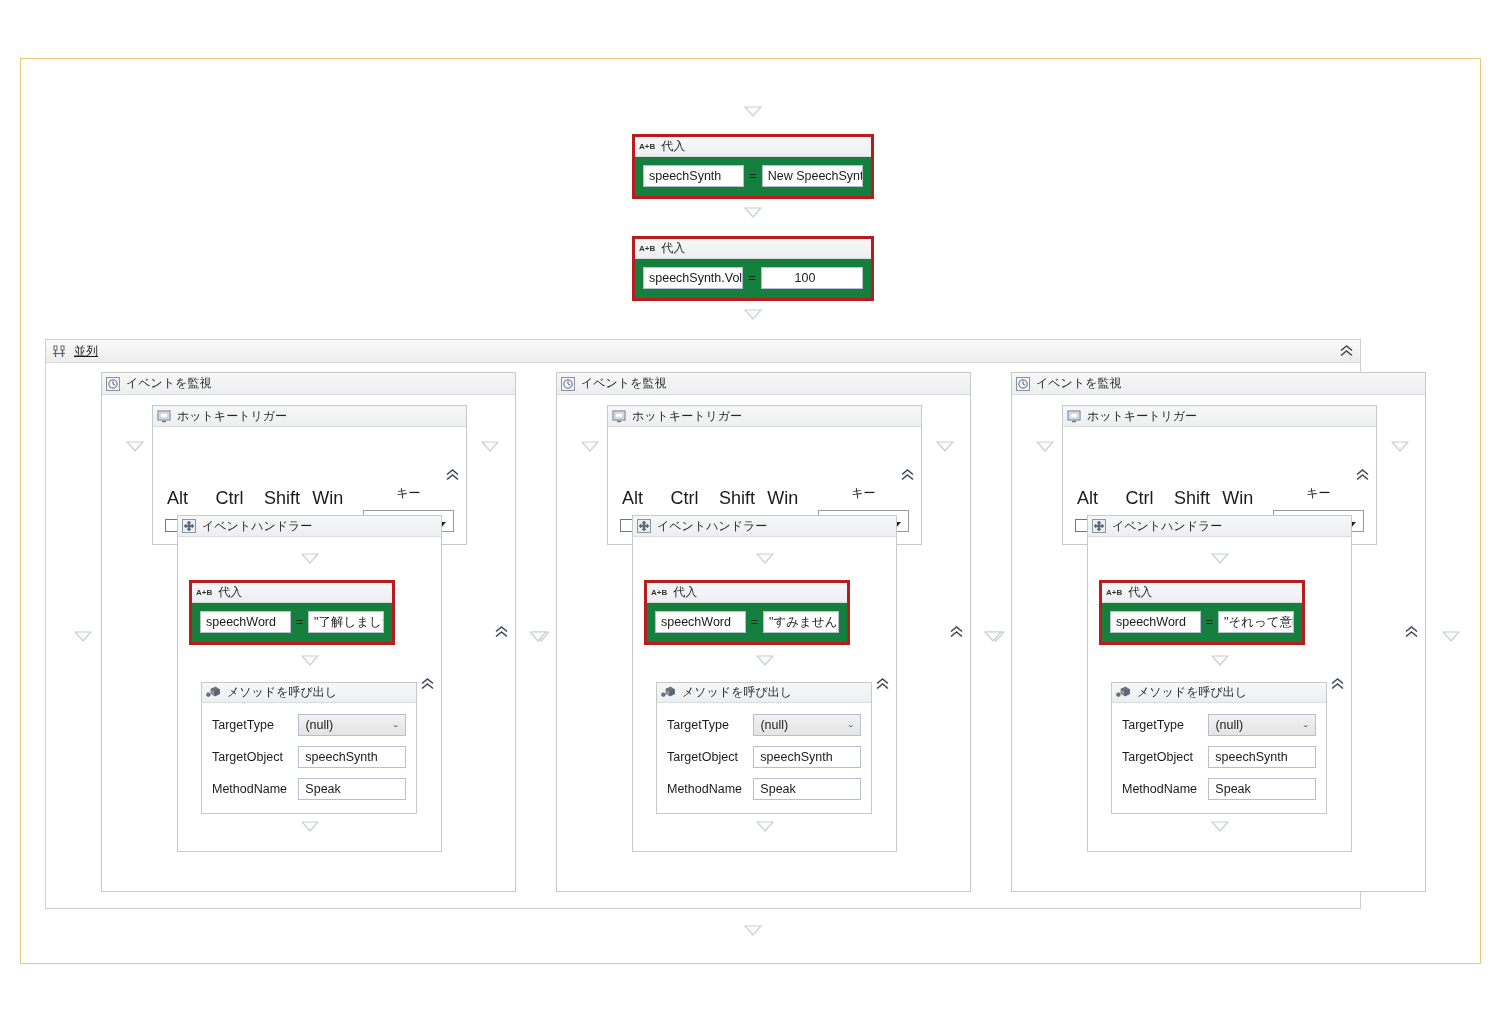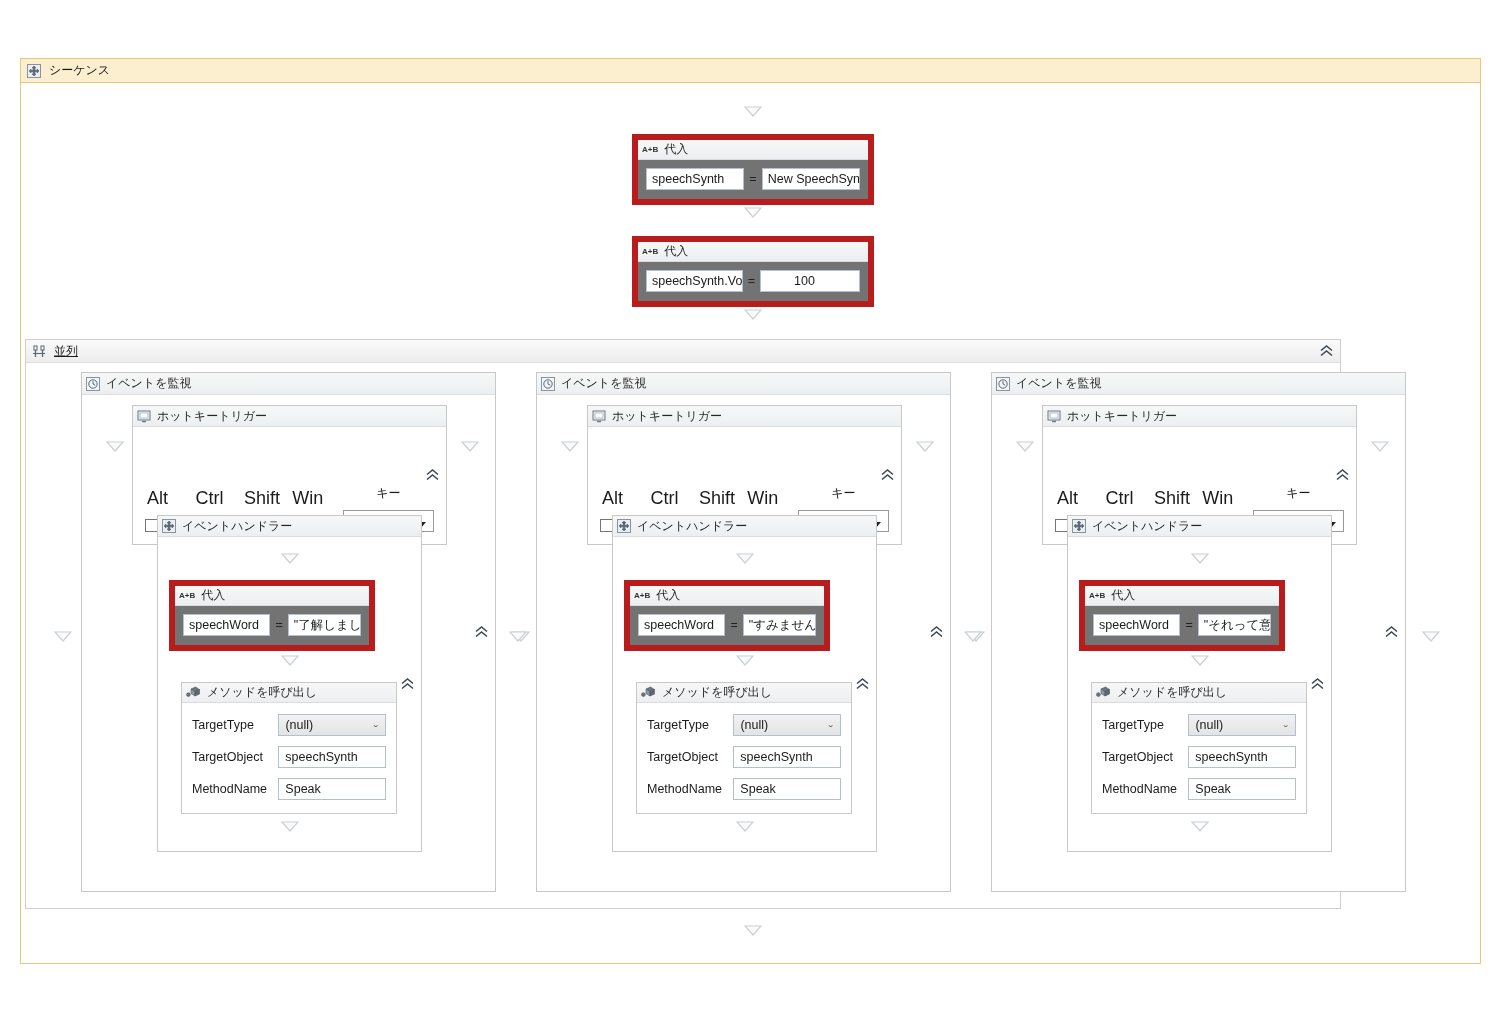"シーケンス" div.seq-header { html: <div> <span> <svg> <rect></rect> <path></path> </svg> </span> <span>シーケンス</span> </div> -> none }
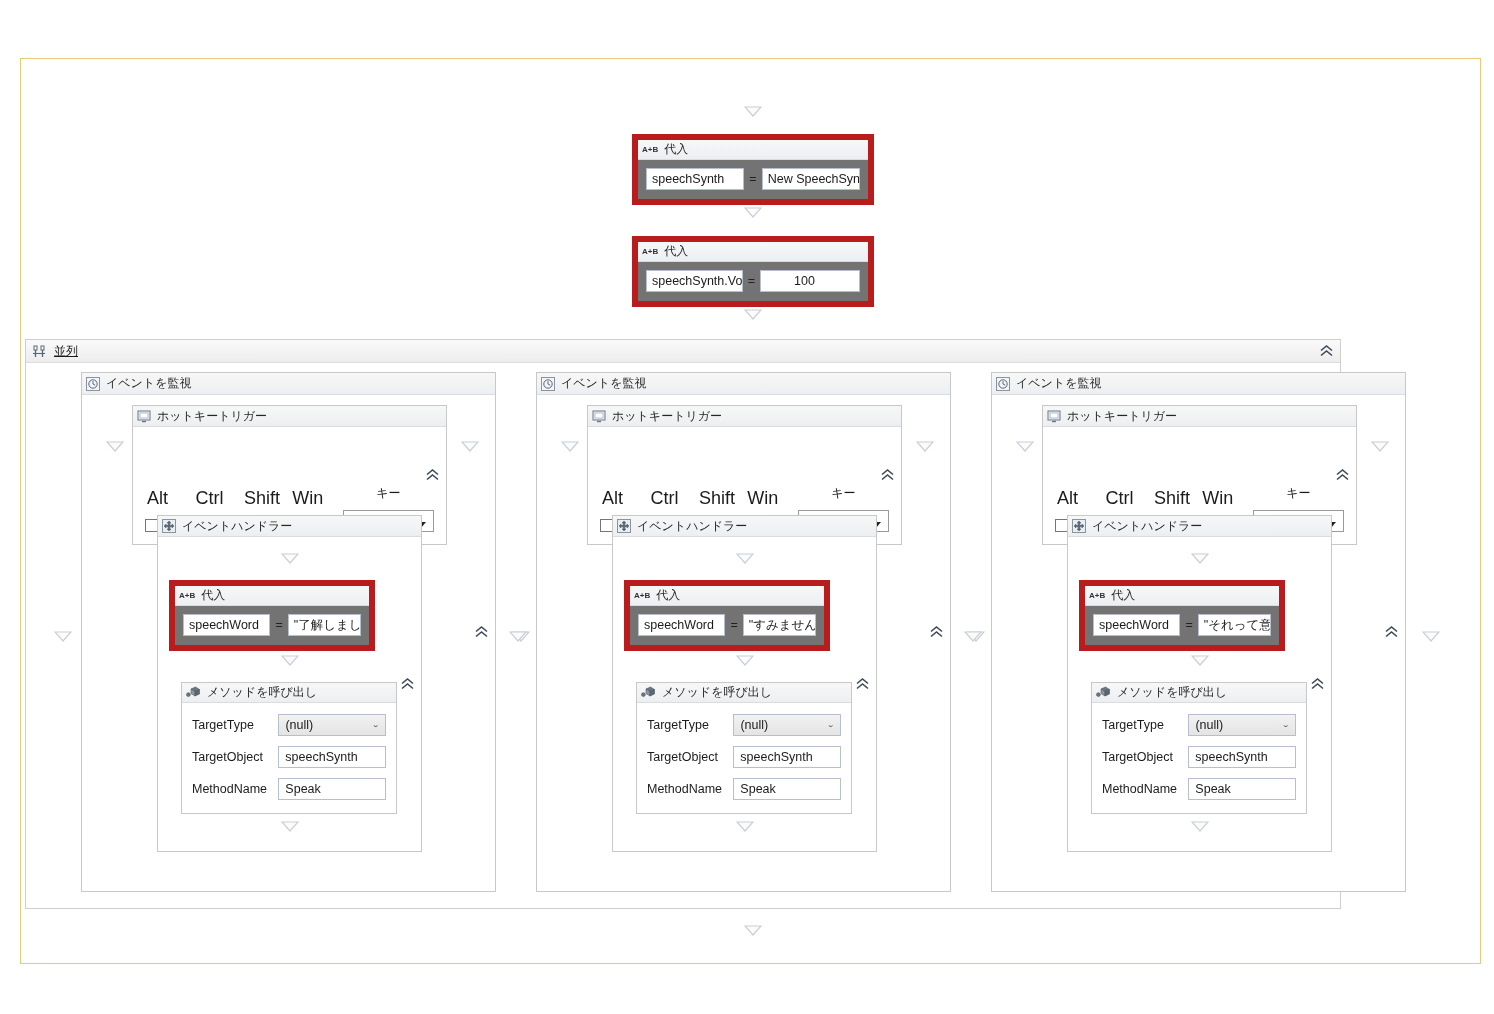"A+B" .assign { background: #737373 -> #15803d; border: 6px solid #b91c1c -> 3px solid #b91c1c }
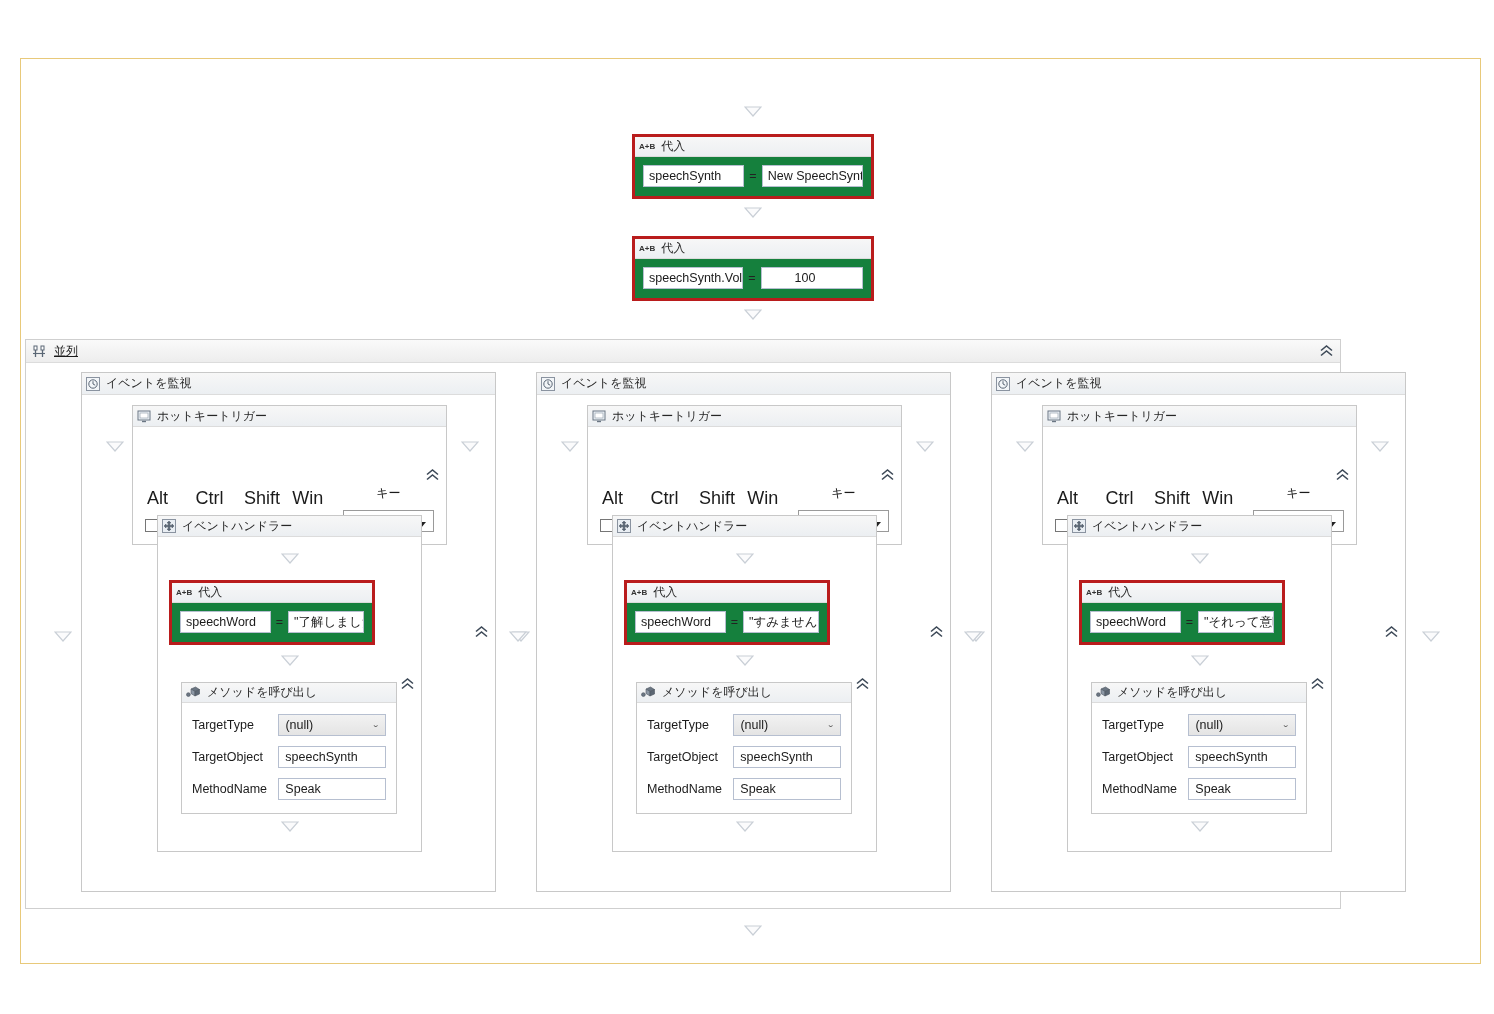"並列" #parallel { left: 4px -> 24px }
